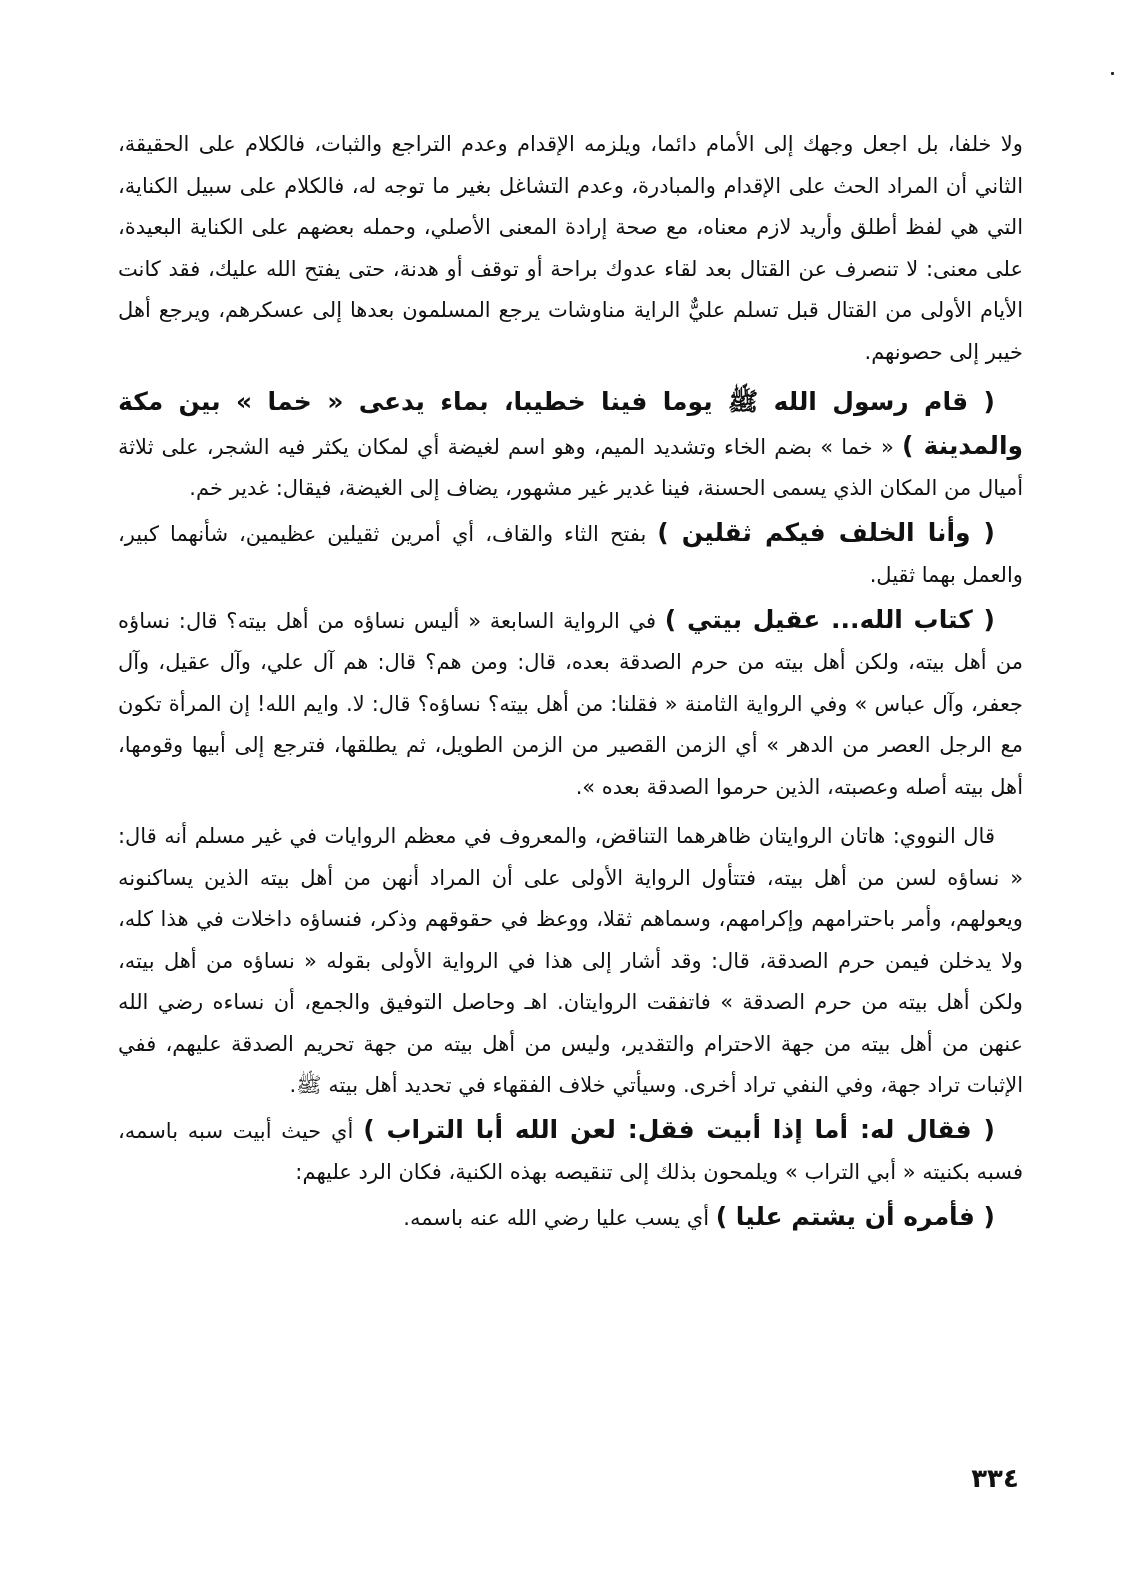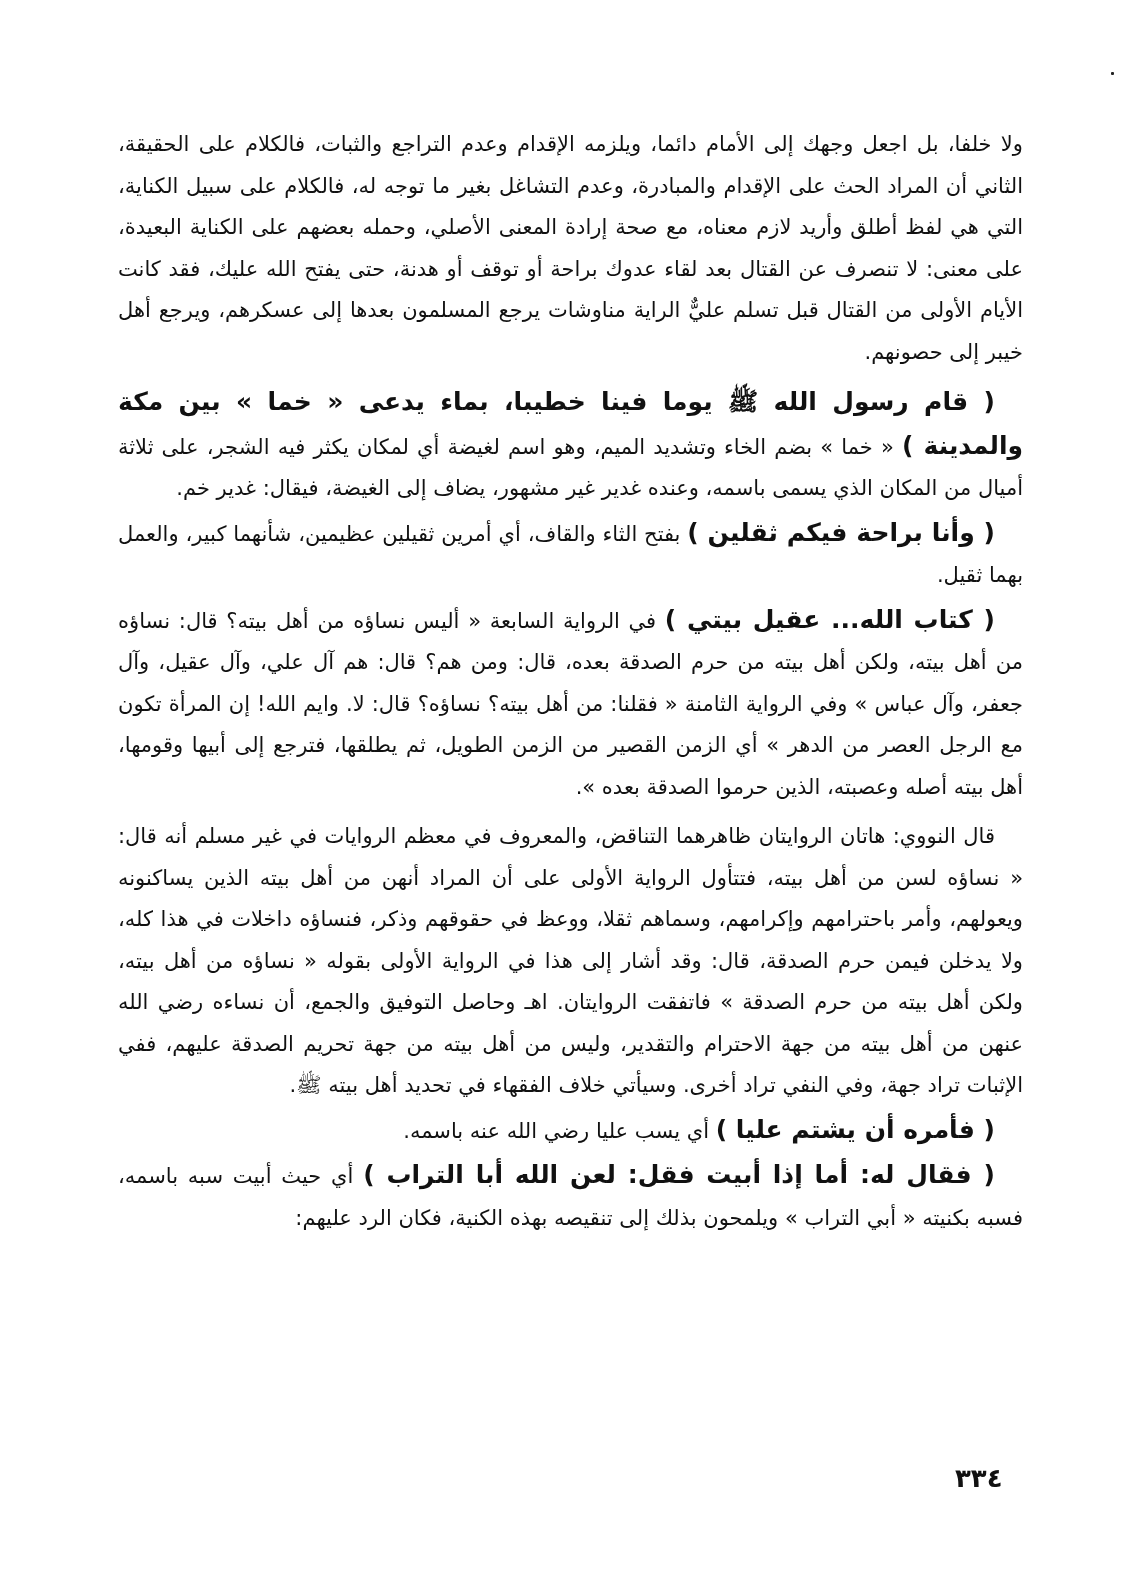"« خما » بضم الخاء" span { text: باسمه، وعنده -> الحسنة، فينا }
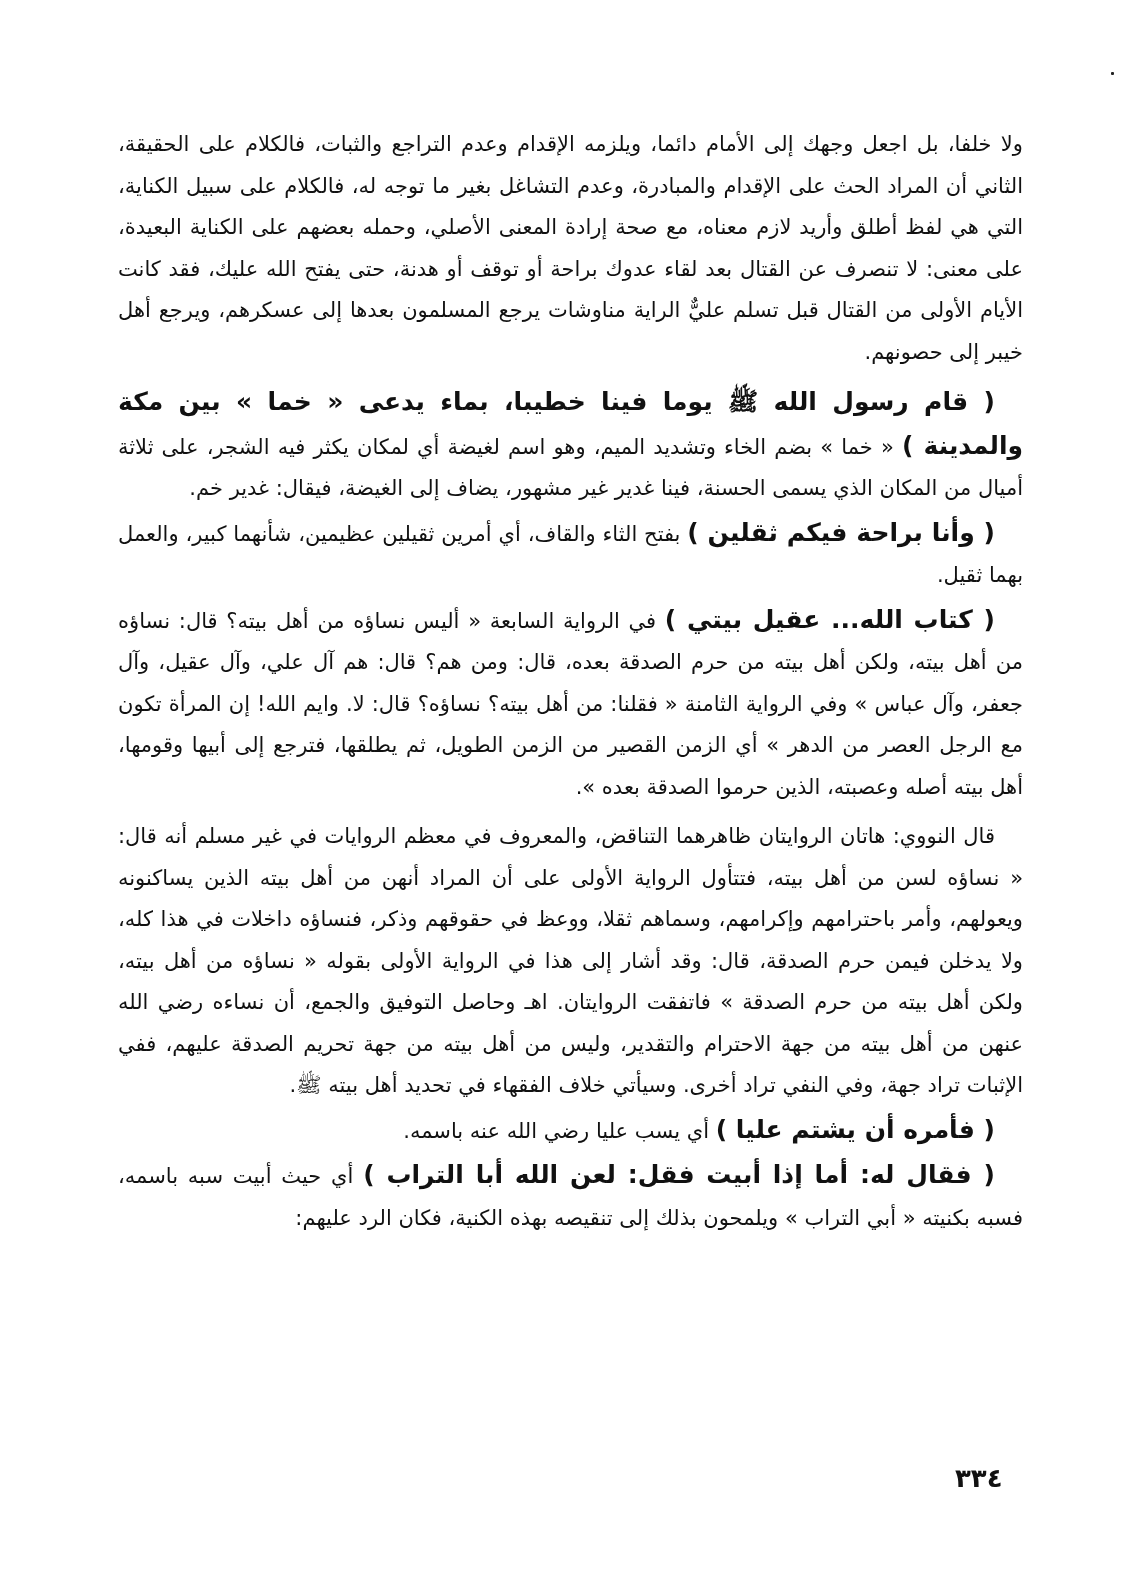"( وأنا براحة فيكم ثقلين" span.heading { text: براحة -> الخلف }
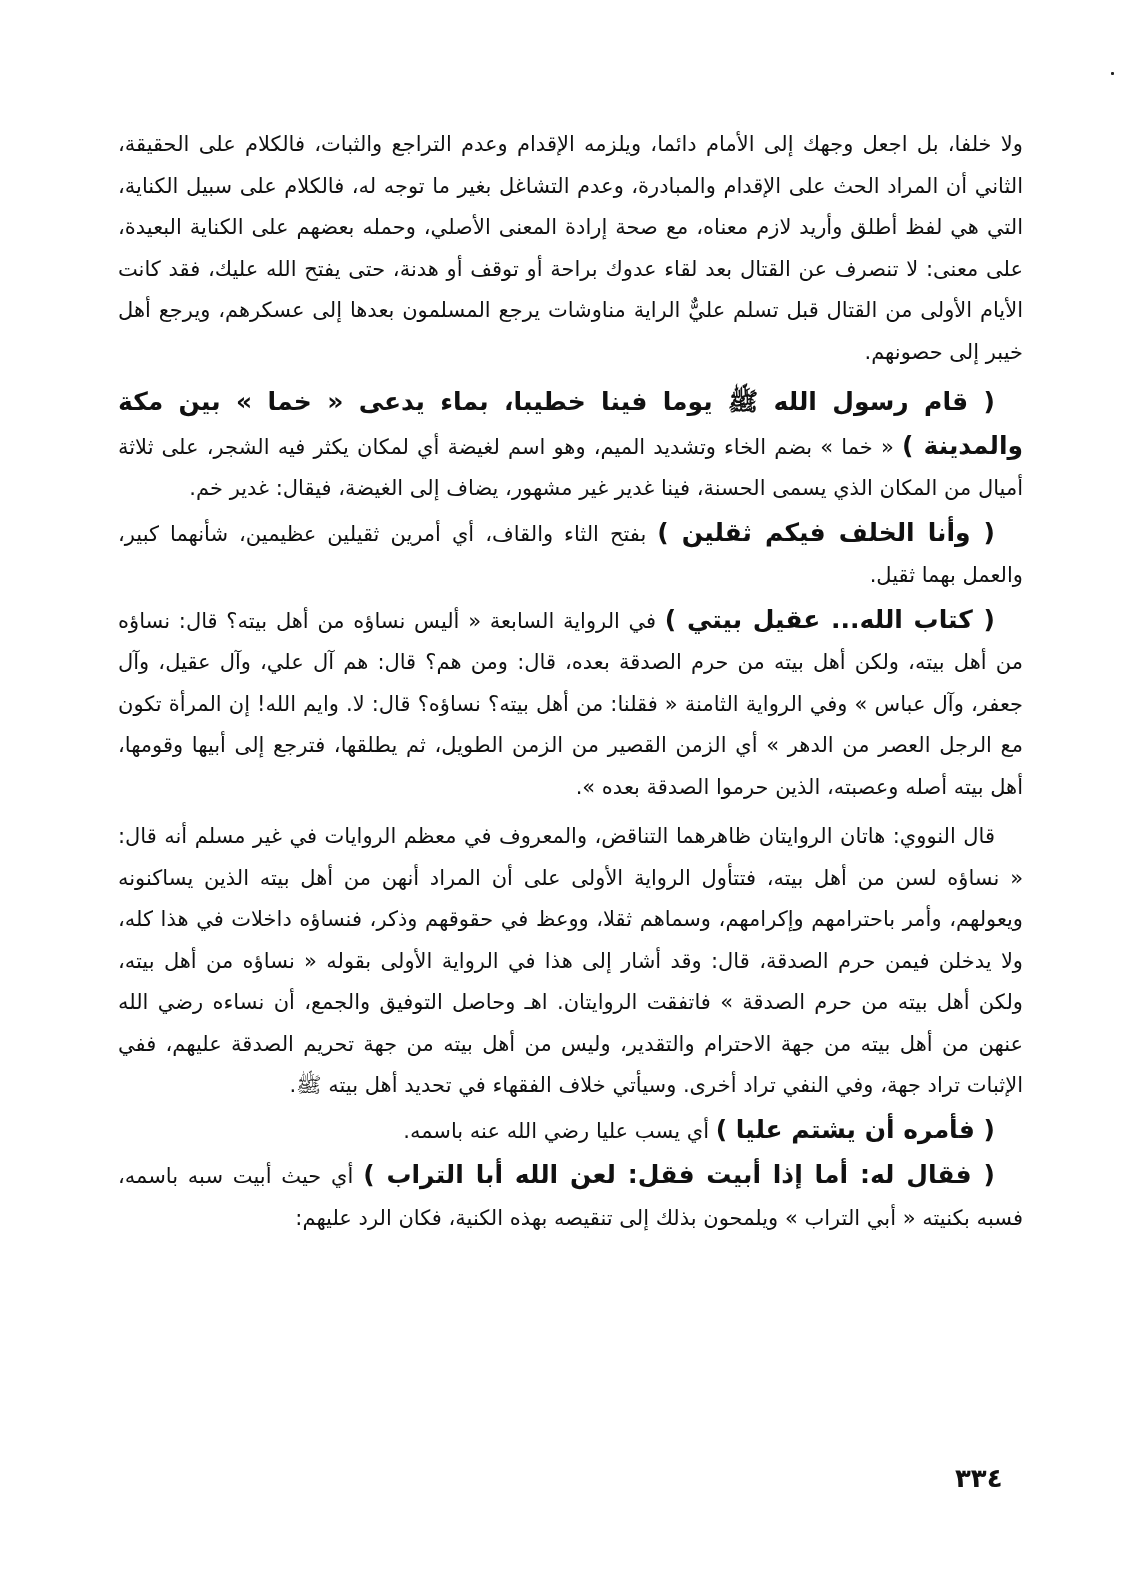"( فأمره أن يشتم عليا" p.para { order: before "( فقال له: أما إذا" -> after "( فقال له: أما إذا" }
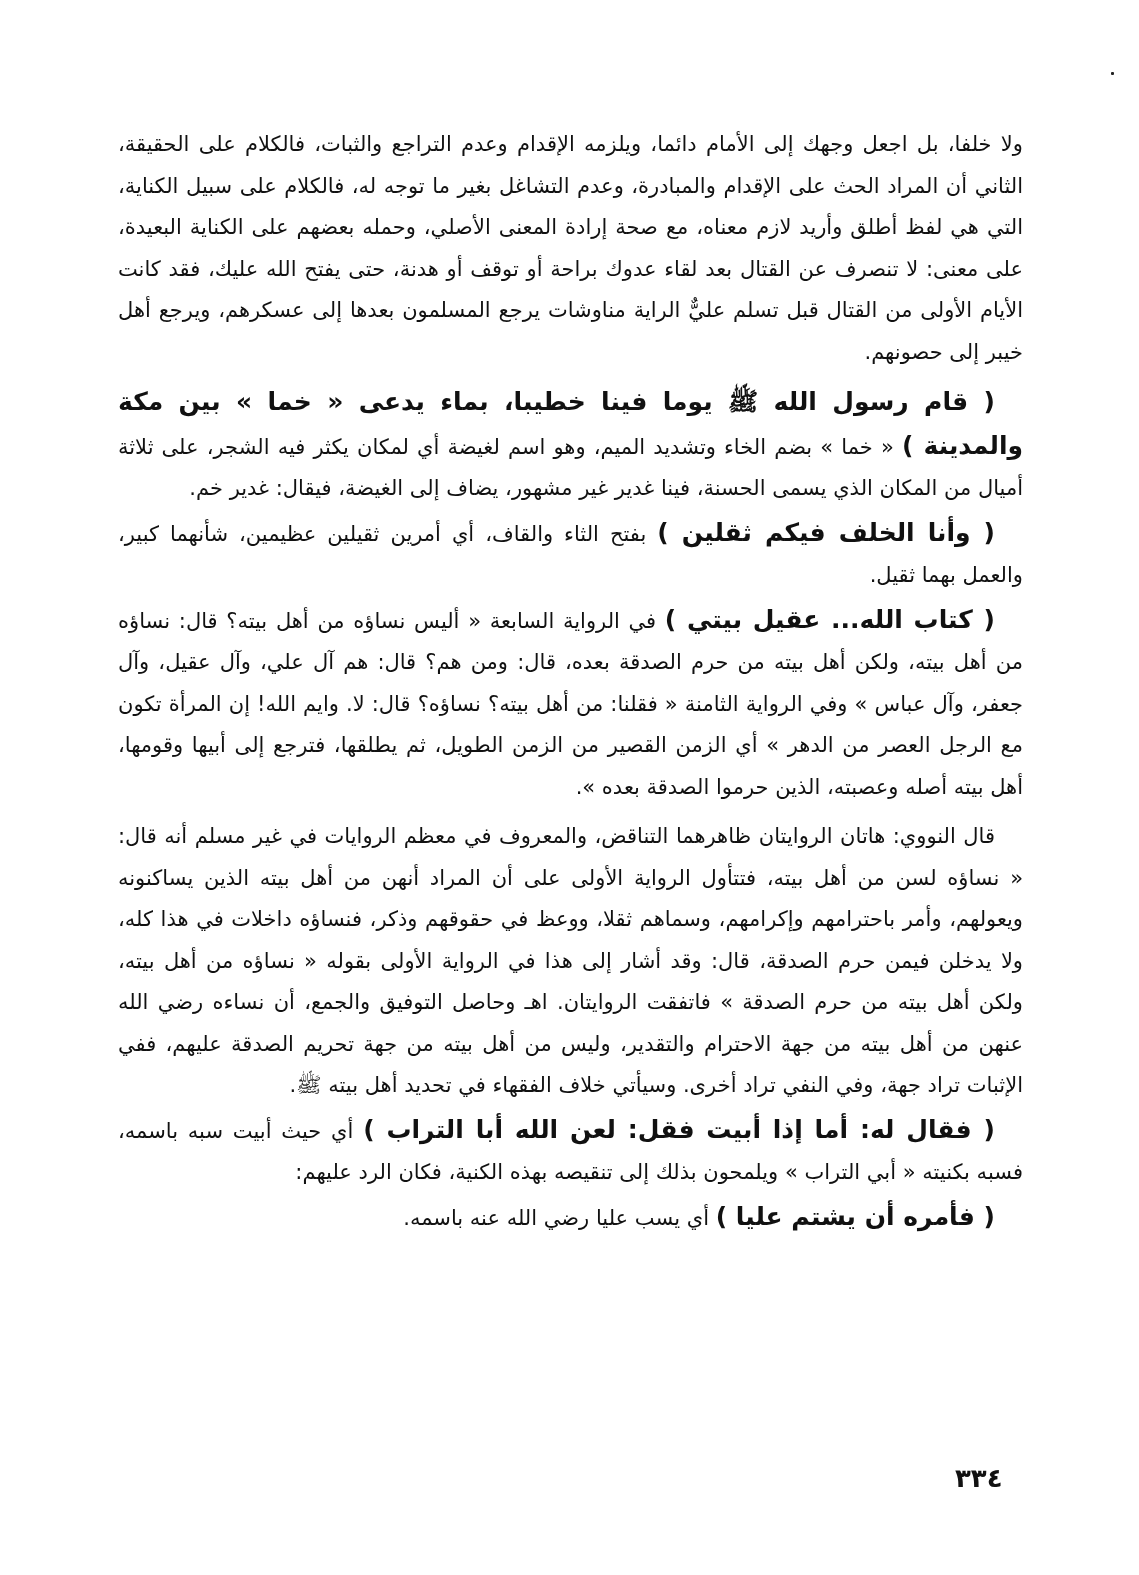"٣٣٤" .page-number { text-align: left -> center }
